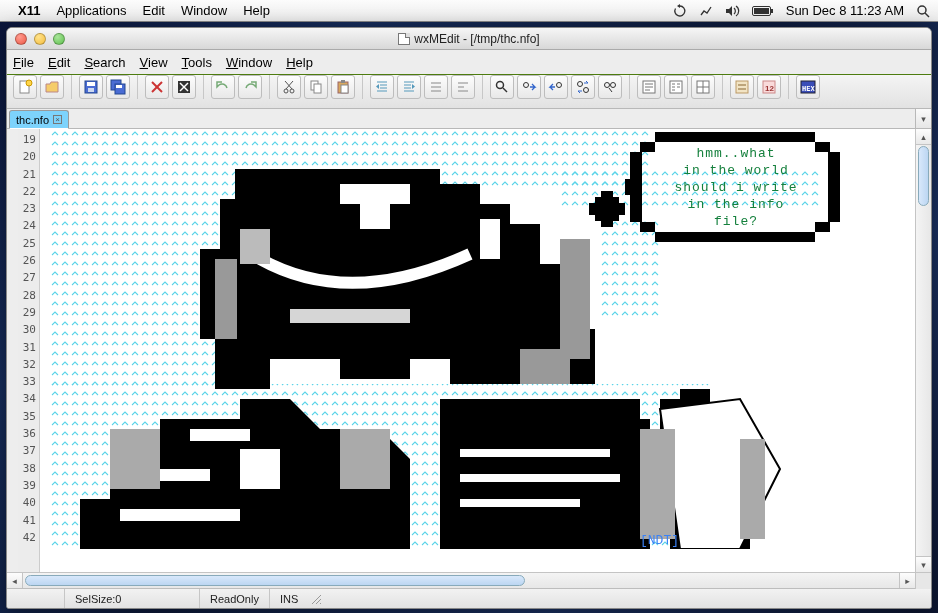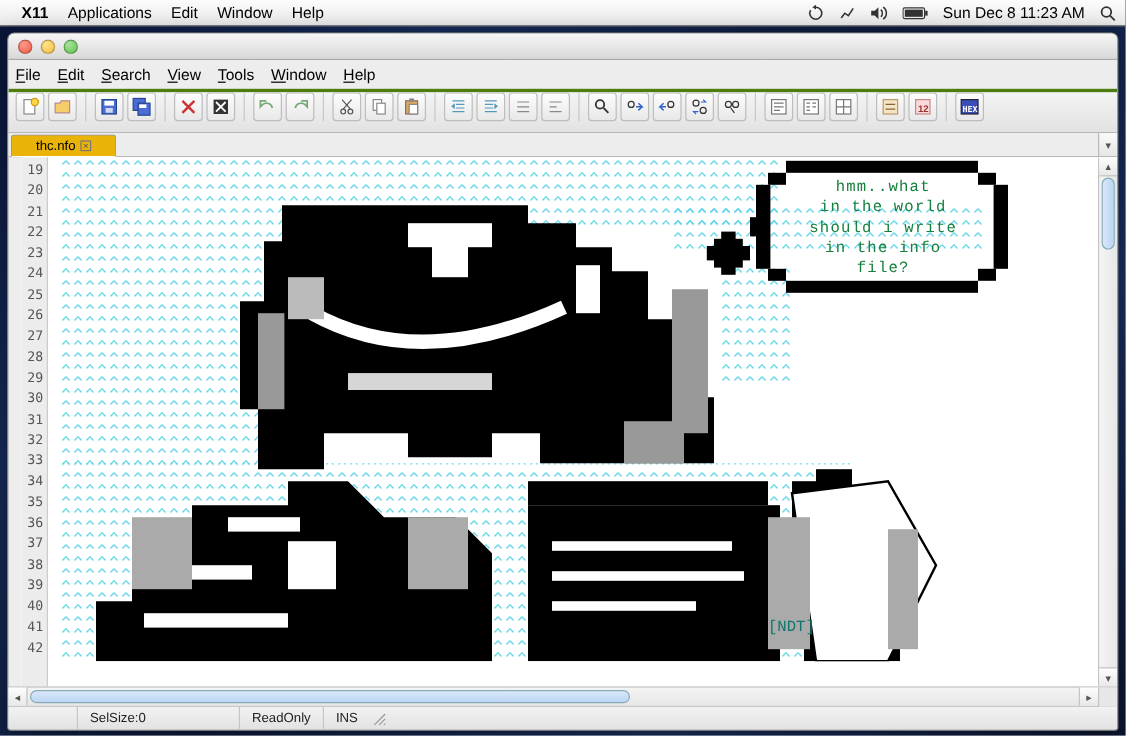"wxMEdit - [/tmp/thc.nfo]" div.title-center { html: none -> <div><span></span><span>wxMEdit - [/tmp/thc.nfo]</span></div> }
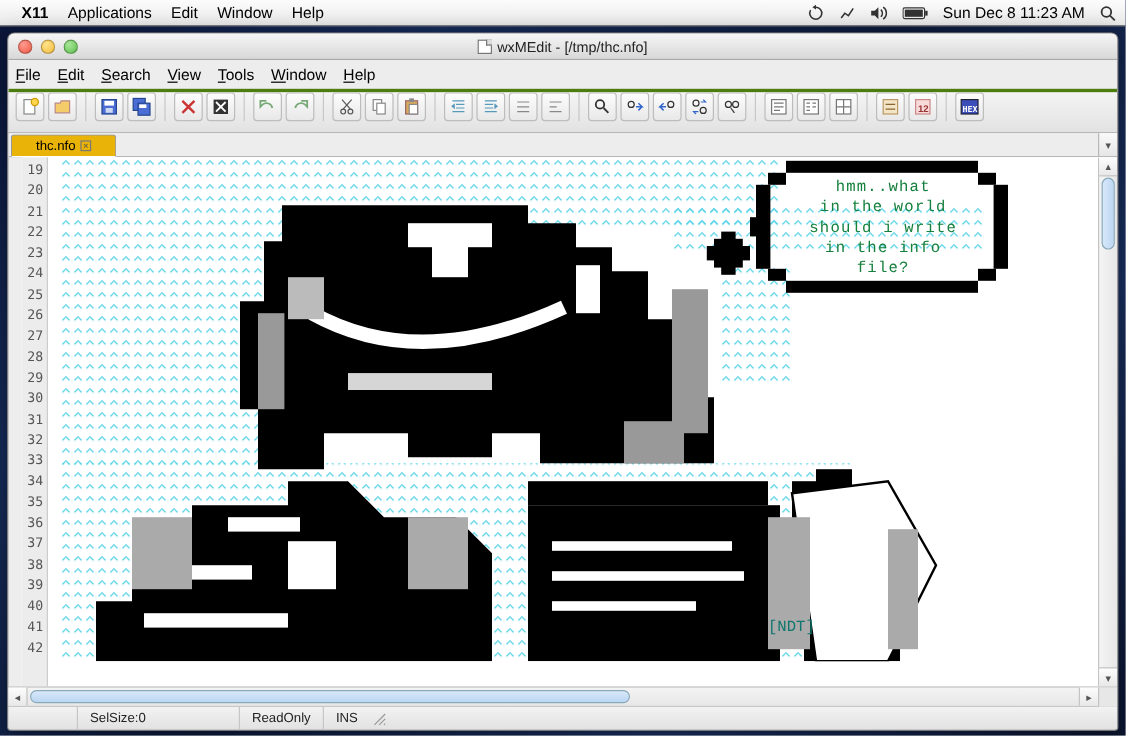"File" .app-menubar { border-bottom: 3px solid #4d7c0f -> 1px solid #4d7c0f }
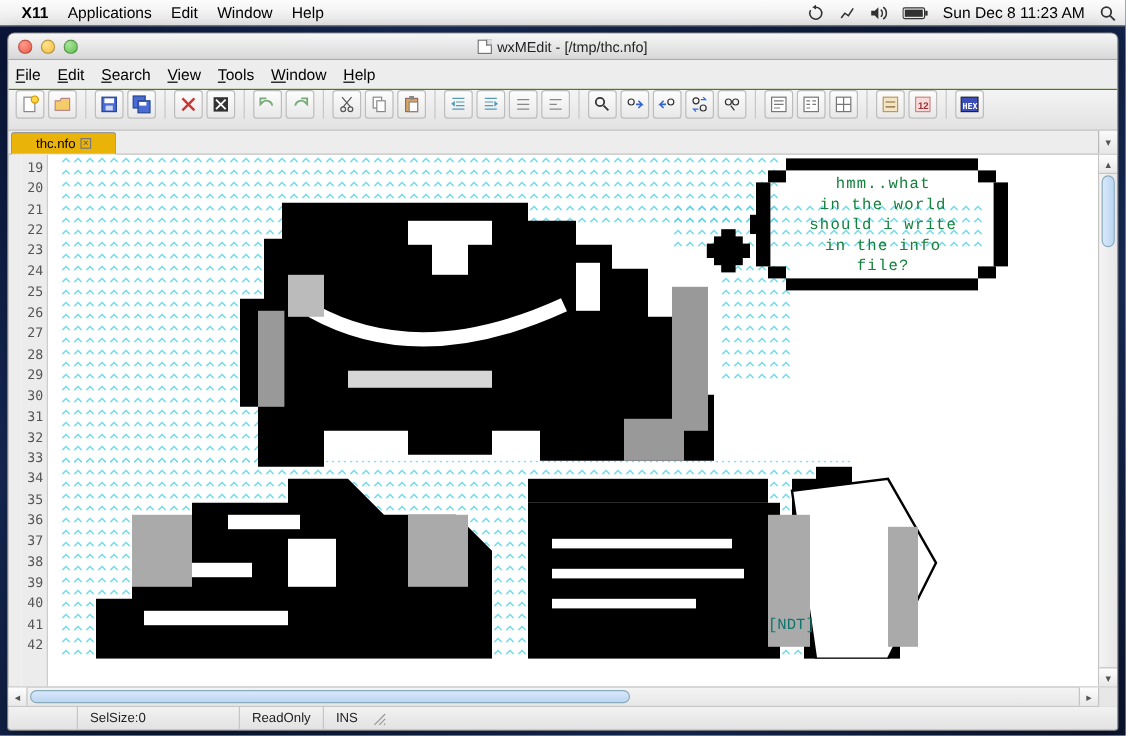"thc.nfo" .tab { background: #eab308 -> #7dd3fc; padding: 0 20px -> 0 6px }
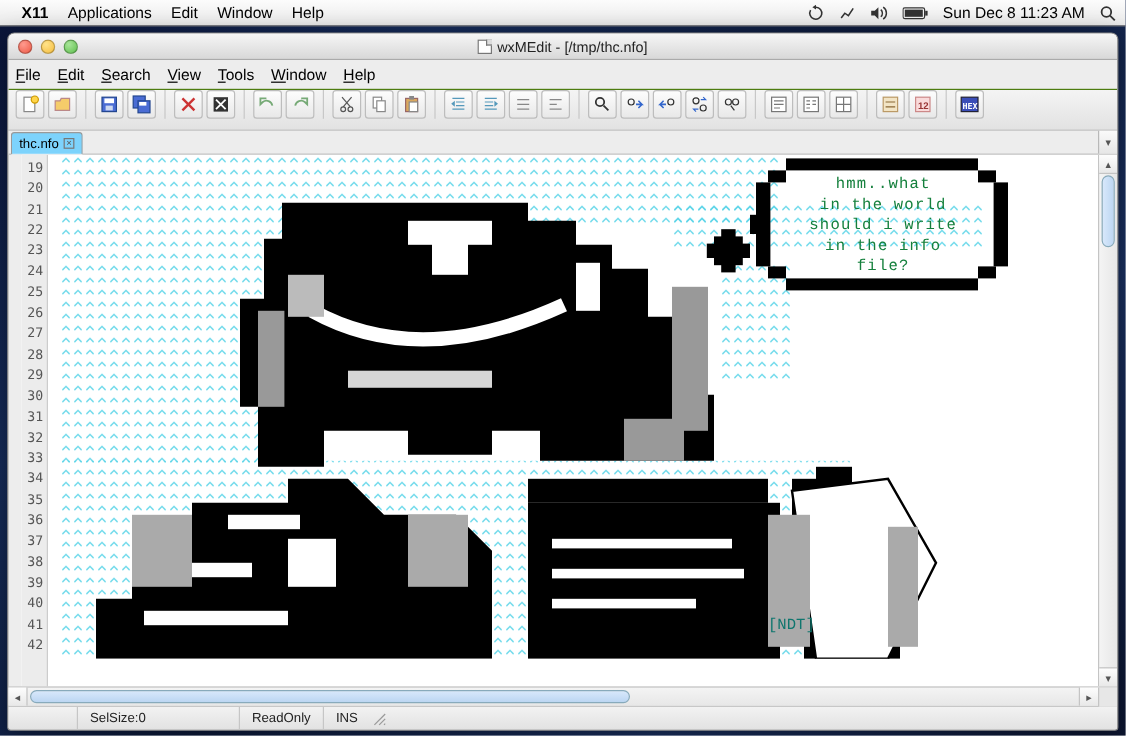"[NDT]" .sig-text { color: #0f766e -> #3b82f6; top: 384px -> 404px }
